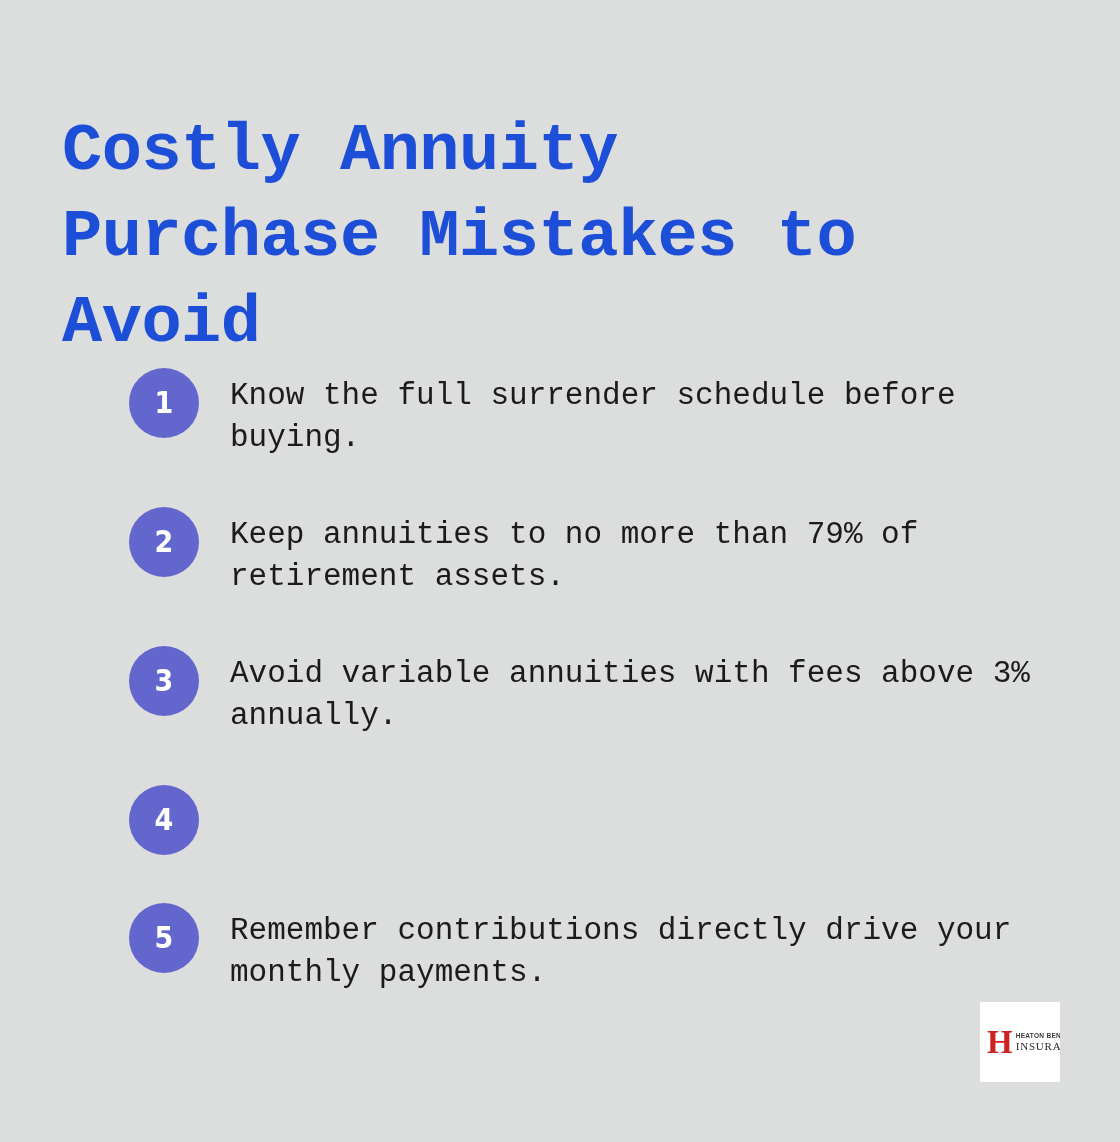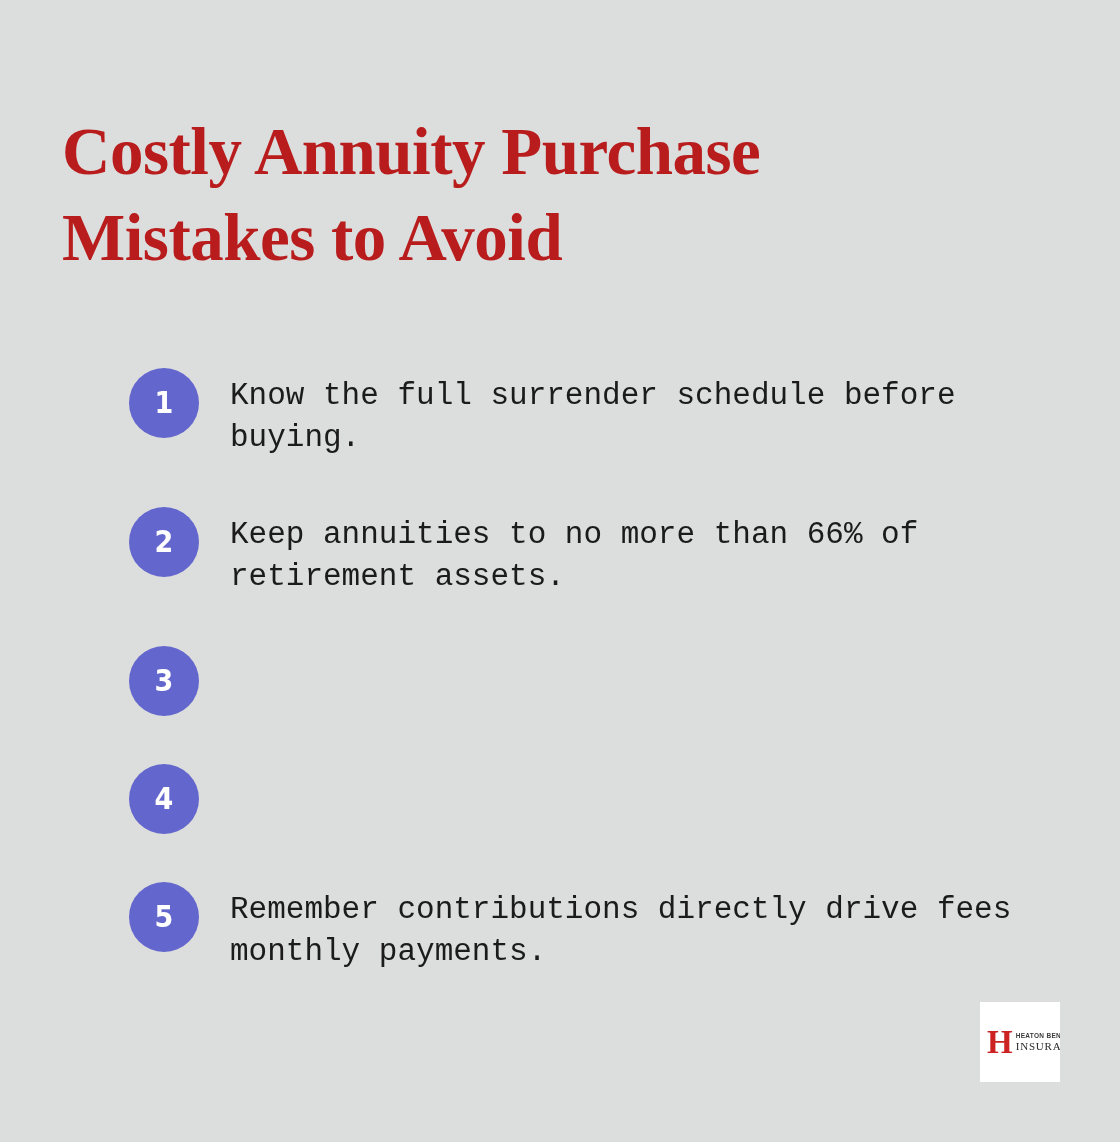"Costly Annuity Purchase Mistakes to" .title { color: #b91c1c -> #1d4ed8; font-family: Liberation Serif, serif -> Liberation Mono, monospace }
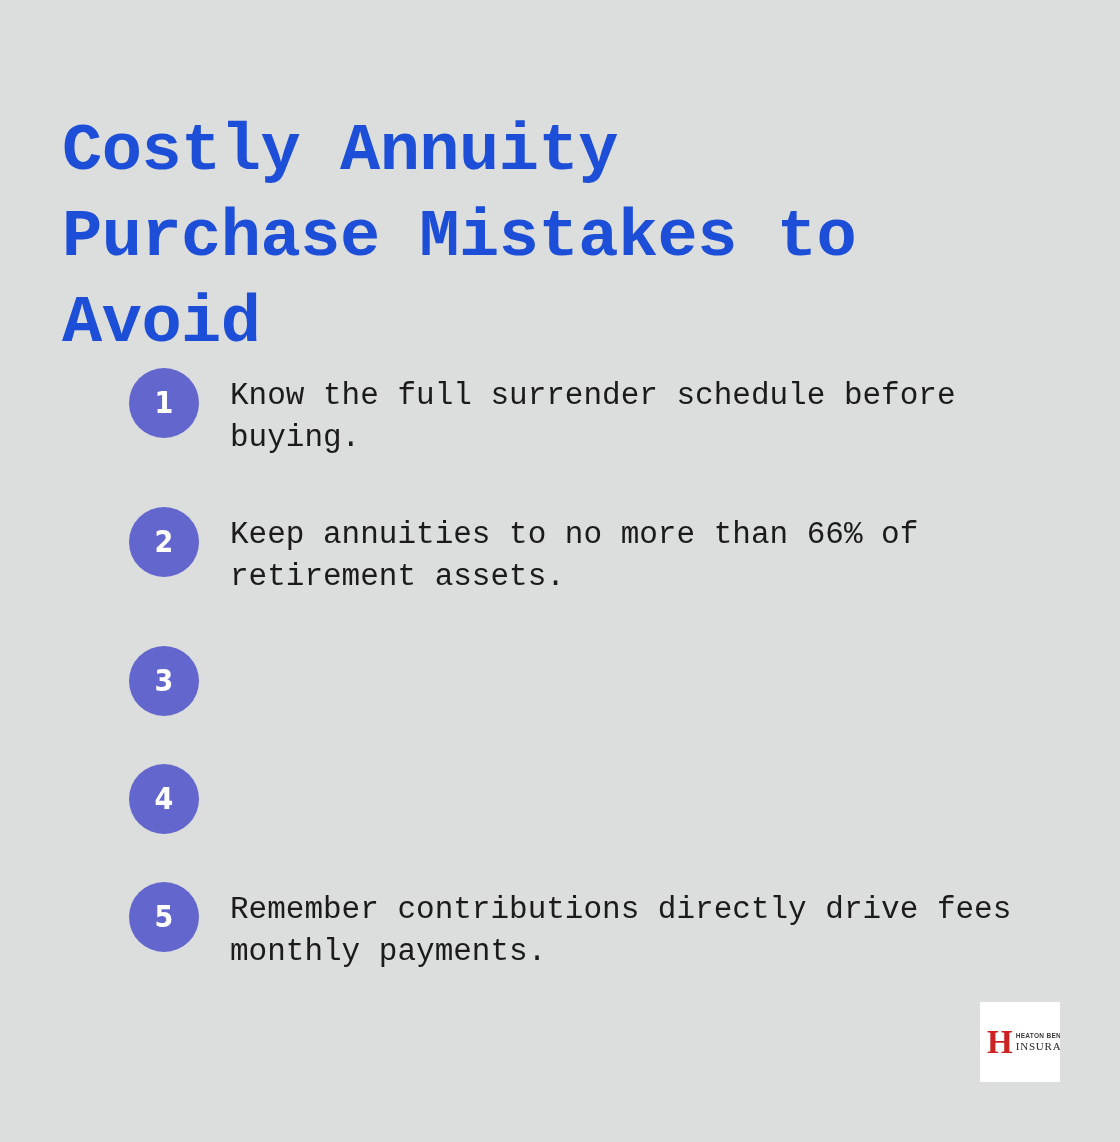"Keep annuities to no more" div.item-text { text: 66% -> 79% }
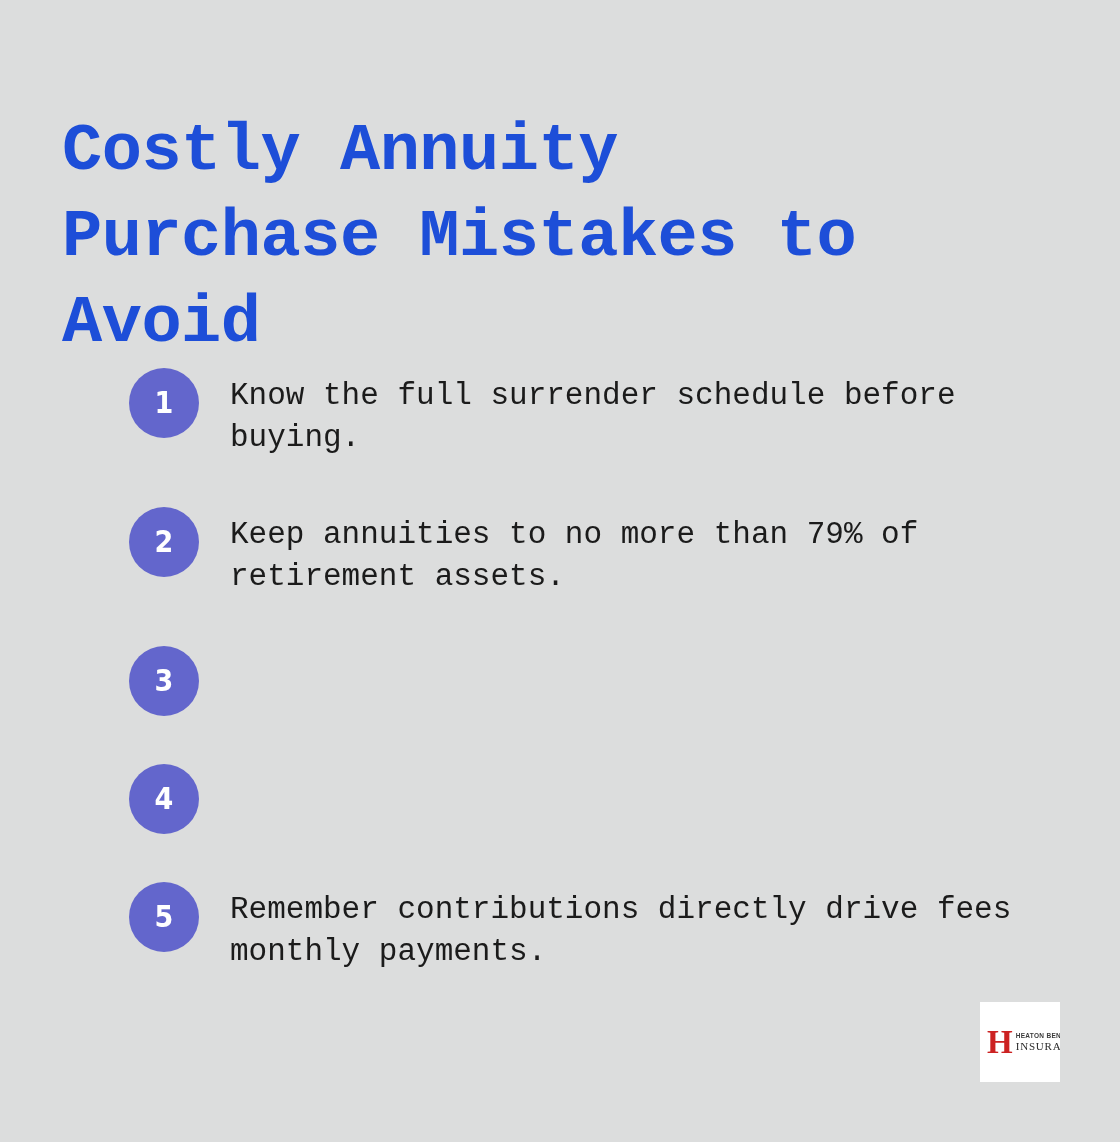"Avoid variable annuities with fees" div.item-text { html: none -> <div>Avoid variable annuities with fees above 3% annually.</div> }
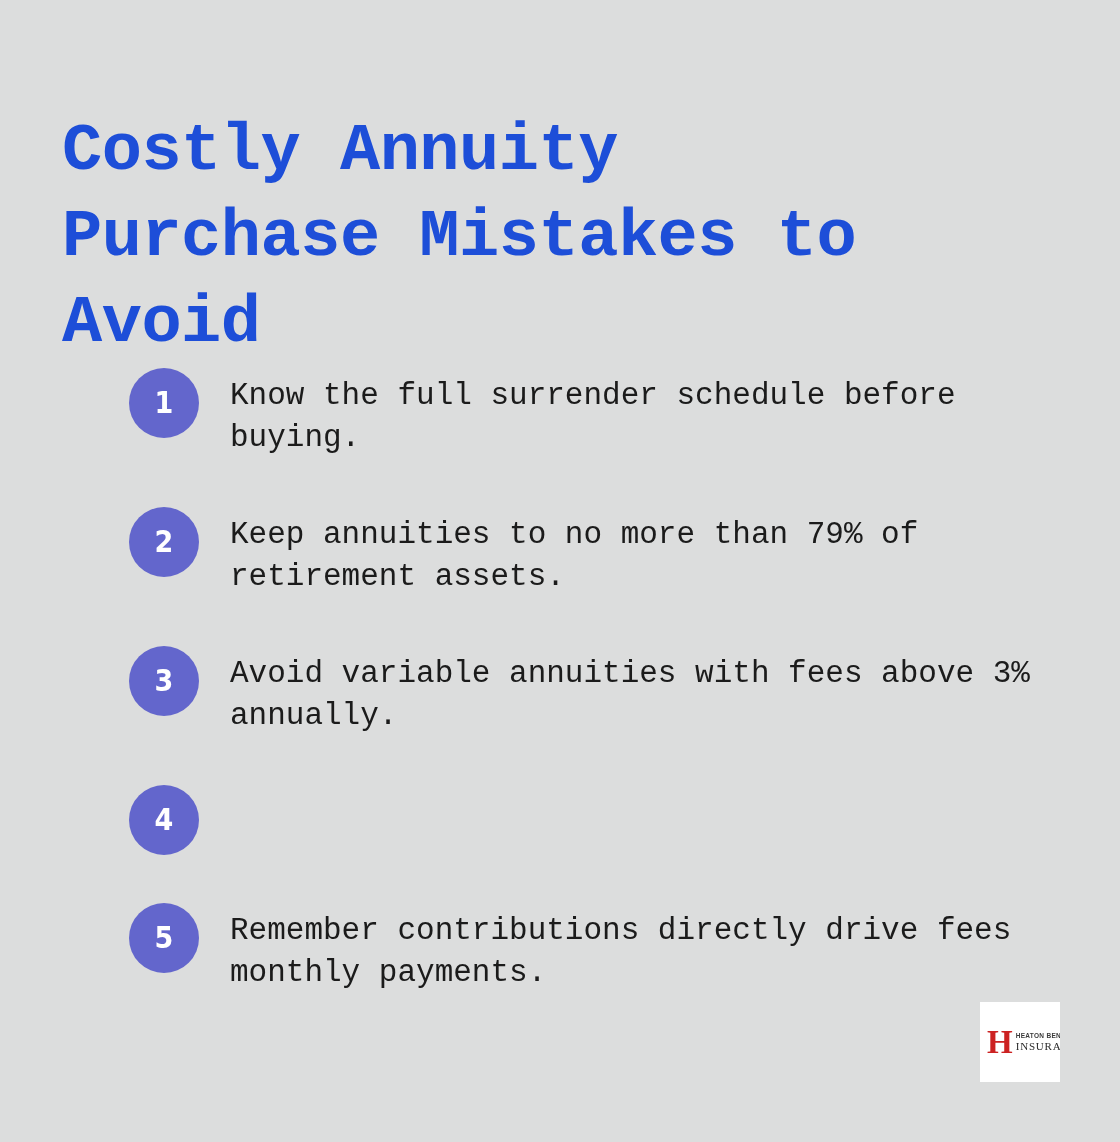"Remember contributions directly drive" div.item-text { text: fees -> your }
